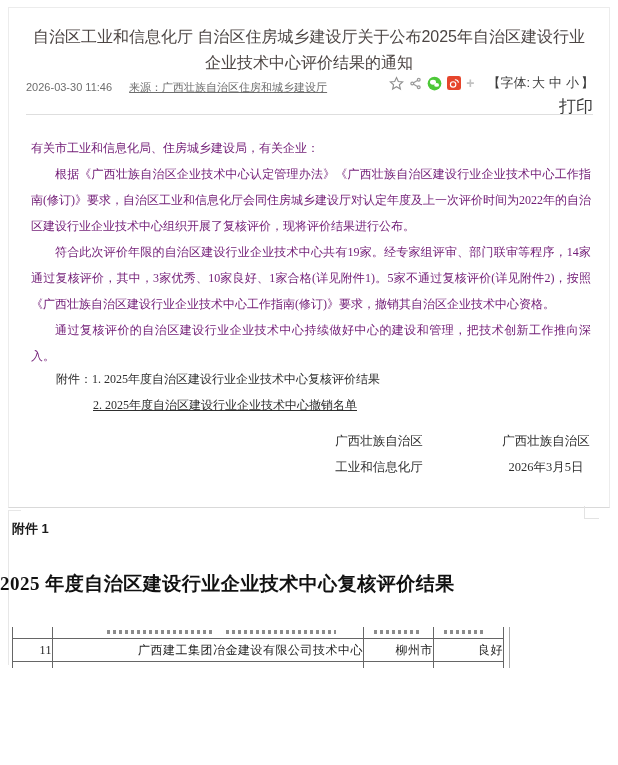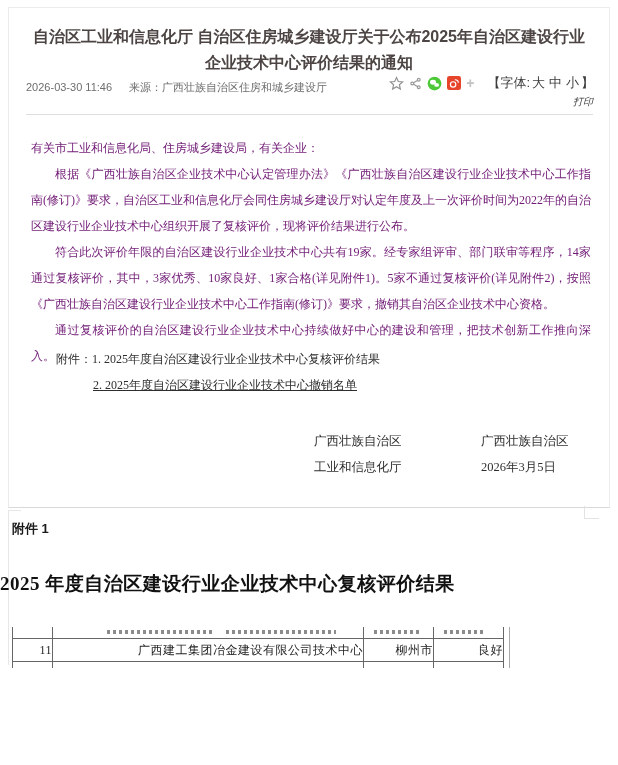"自治区工业和信息化厅" .title { font-weight: bold -> normal }
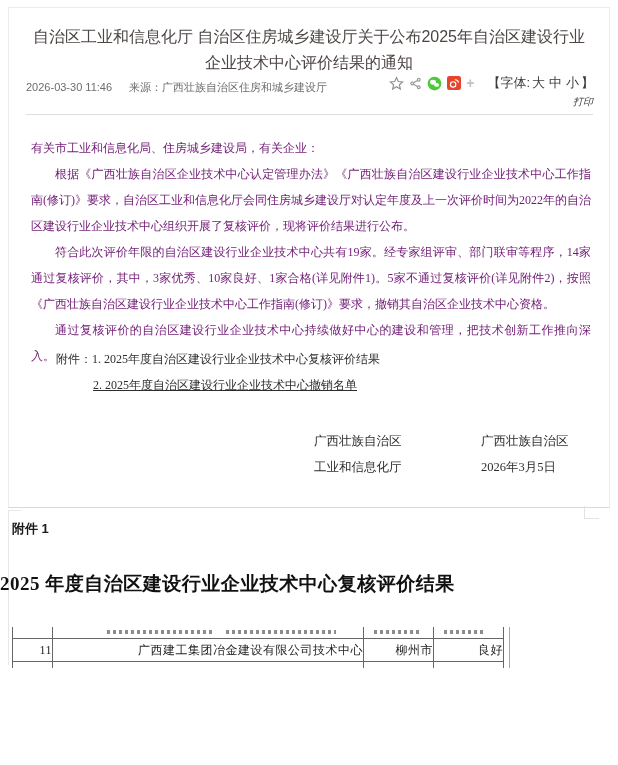"来源：广西壮族自治区住房和城乡建设厅" .meta .src { text-decoration: none -> underline }
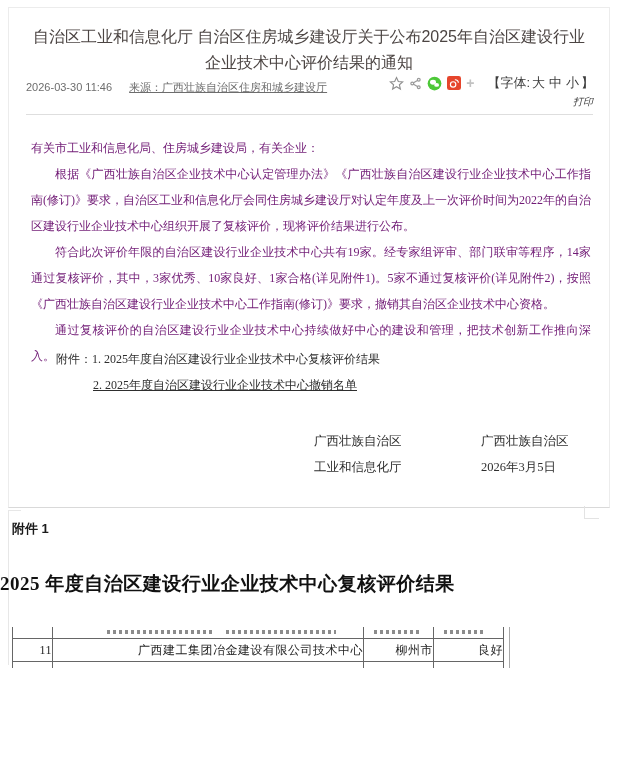"打印" .print { font-size: 10px -> 17px; font-style: italic -> none }
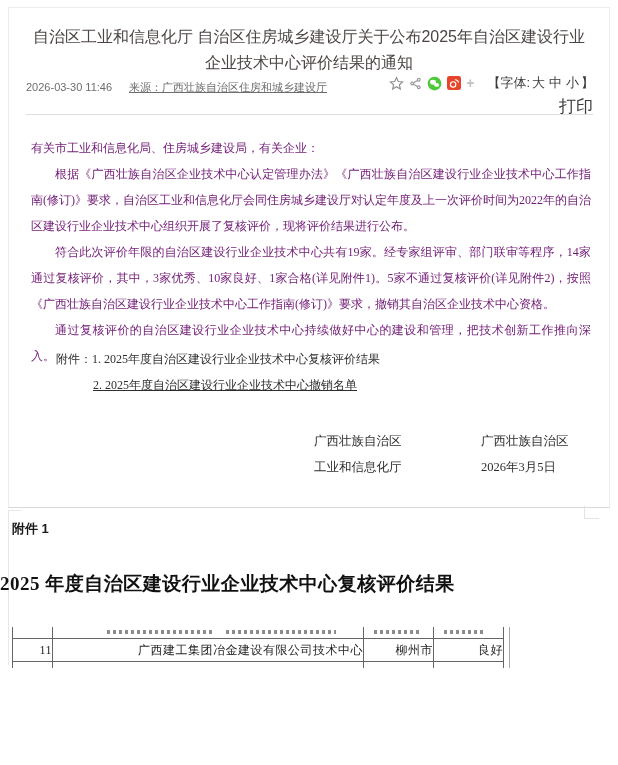"附件：1. 2025年度自治区建设行业企业技术中心复核评价结果" .attach { top: 338px -> 358px }
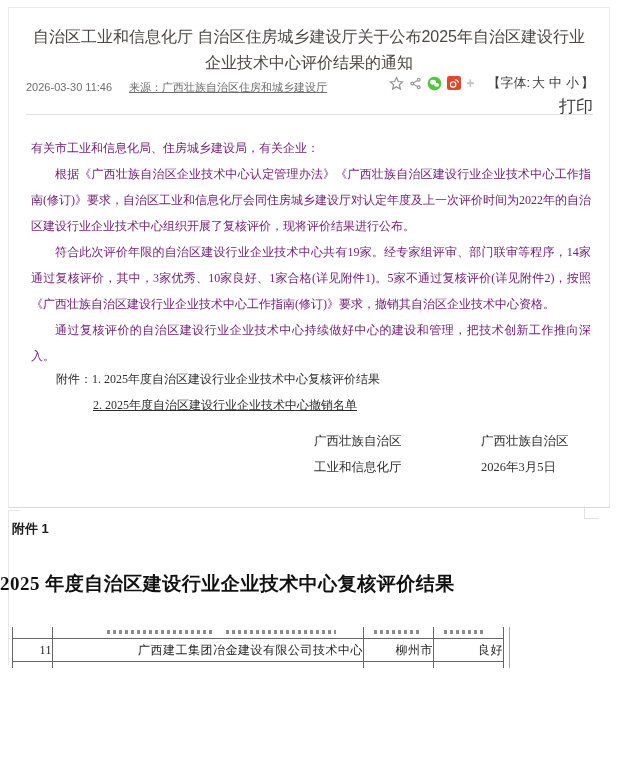"广西壮族自治区" .sig { text-align: none -> center }
